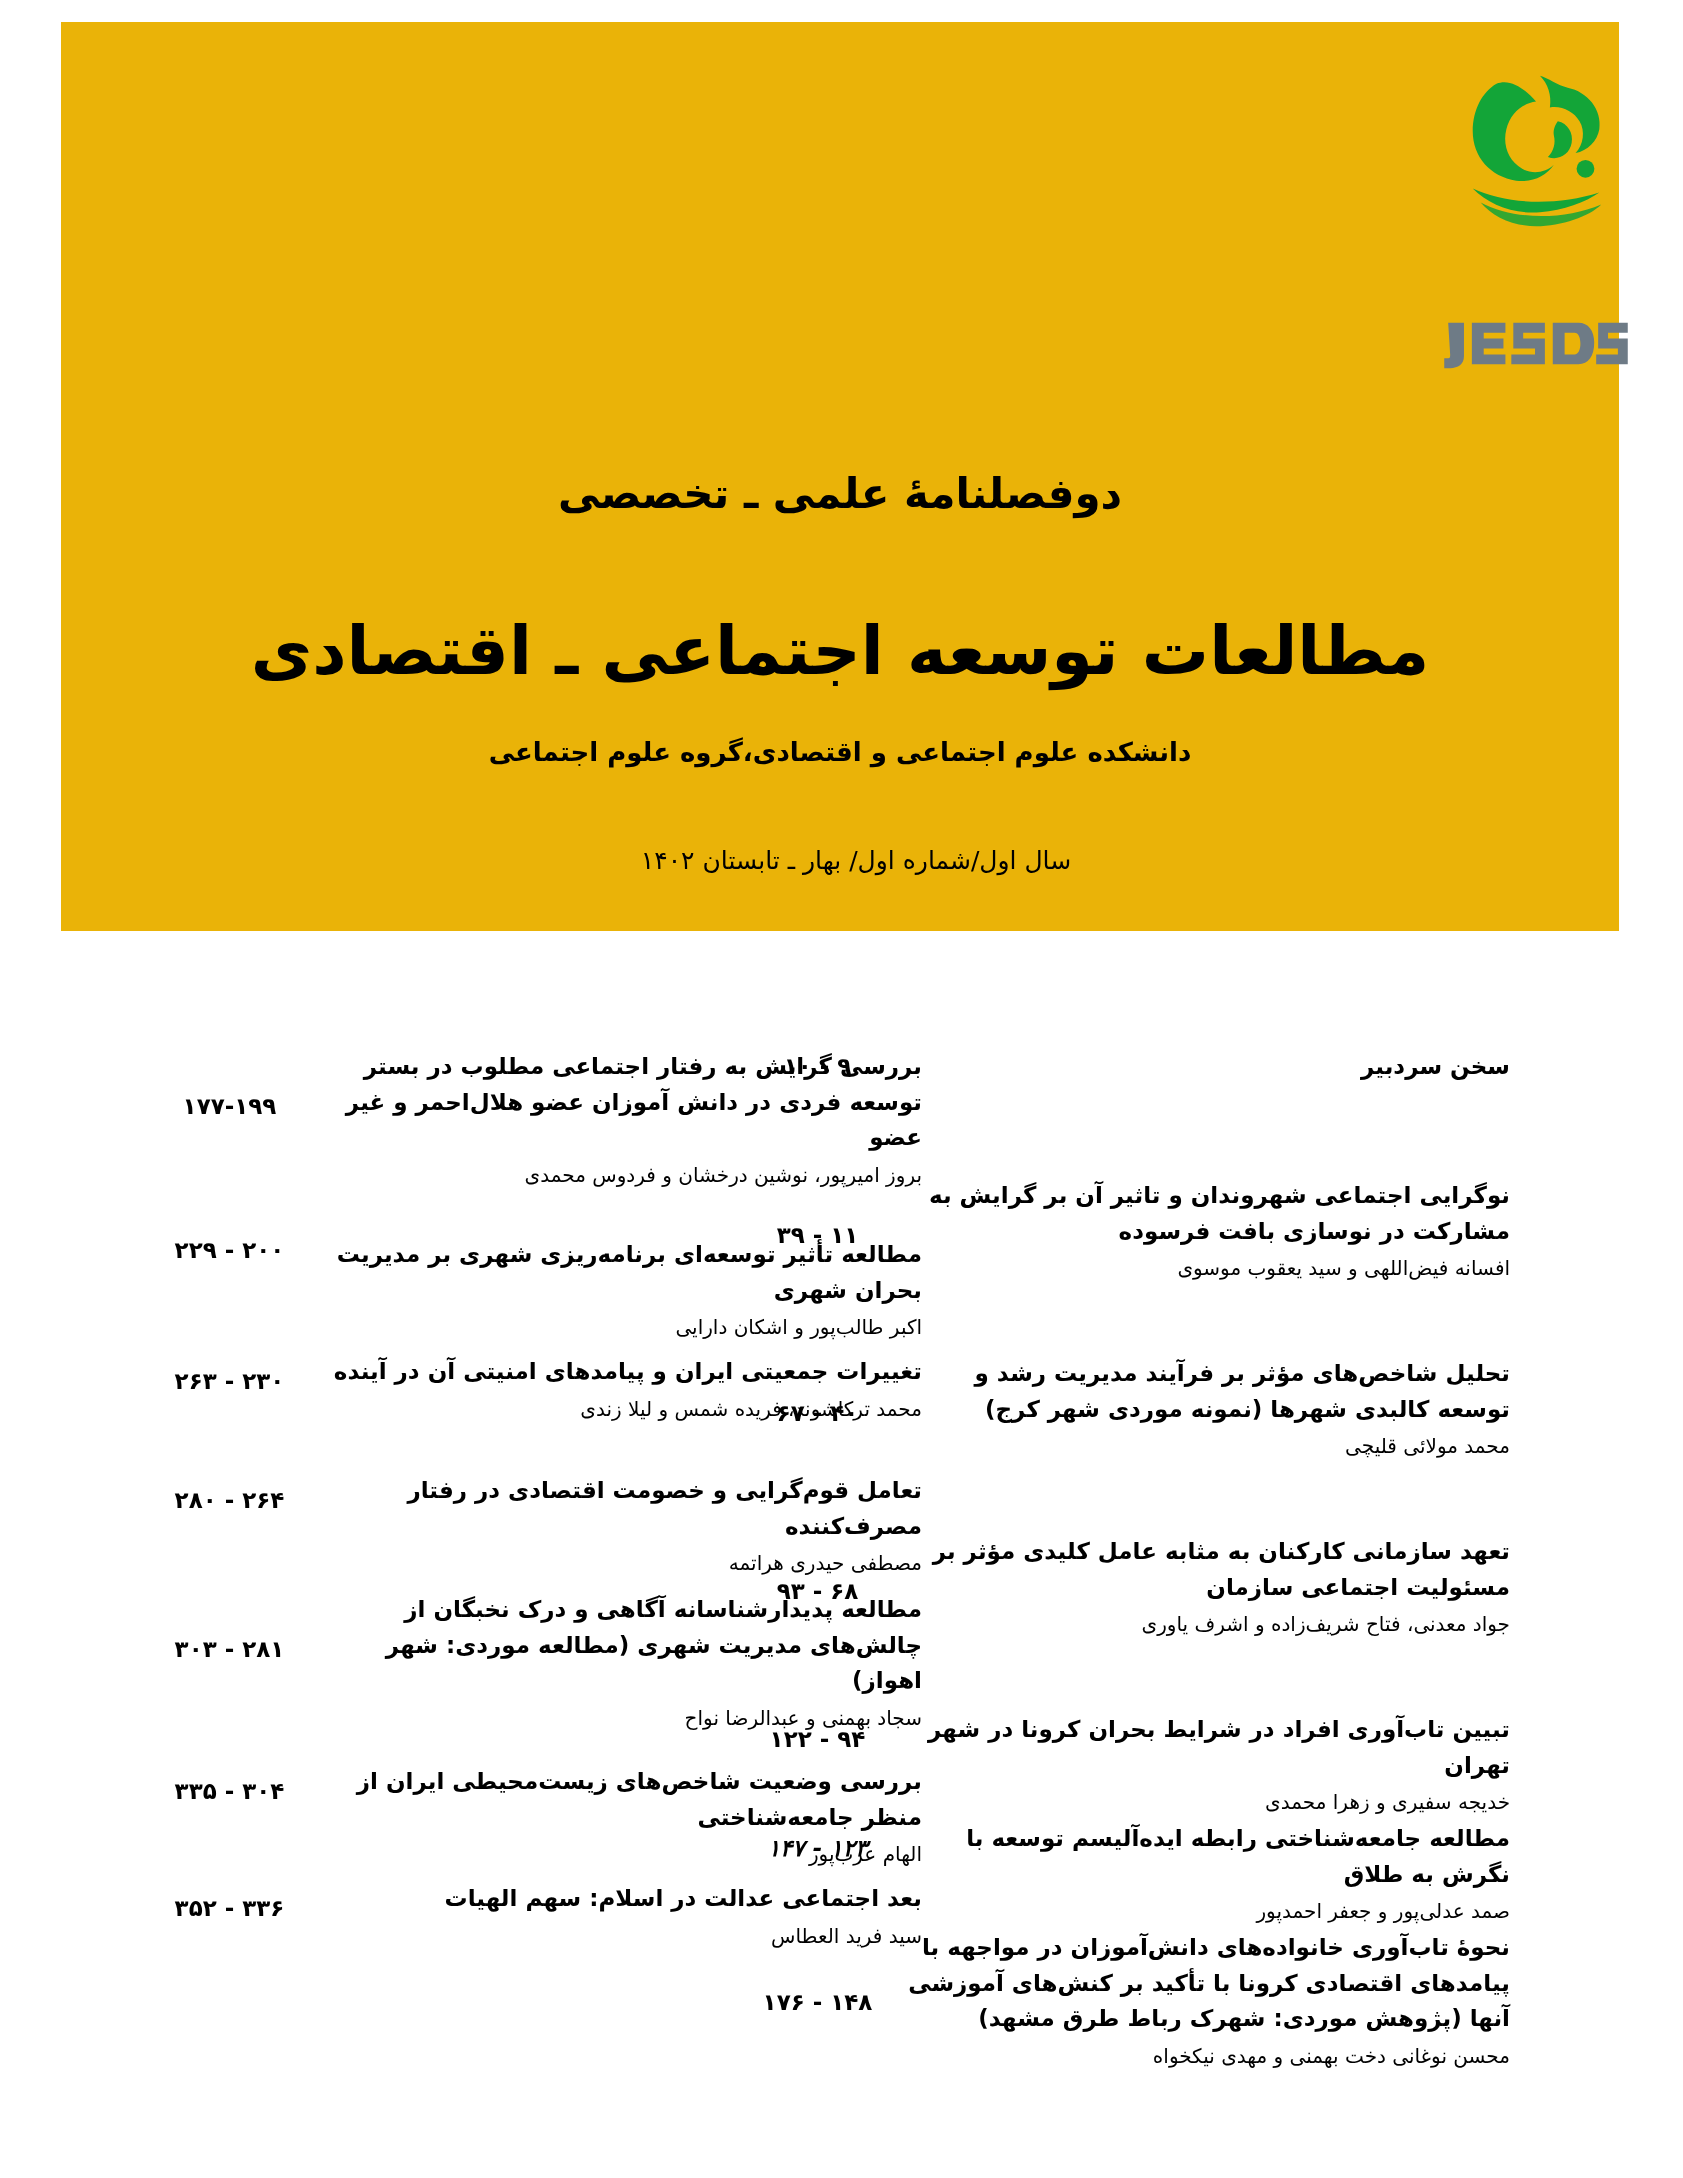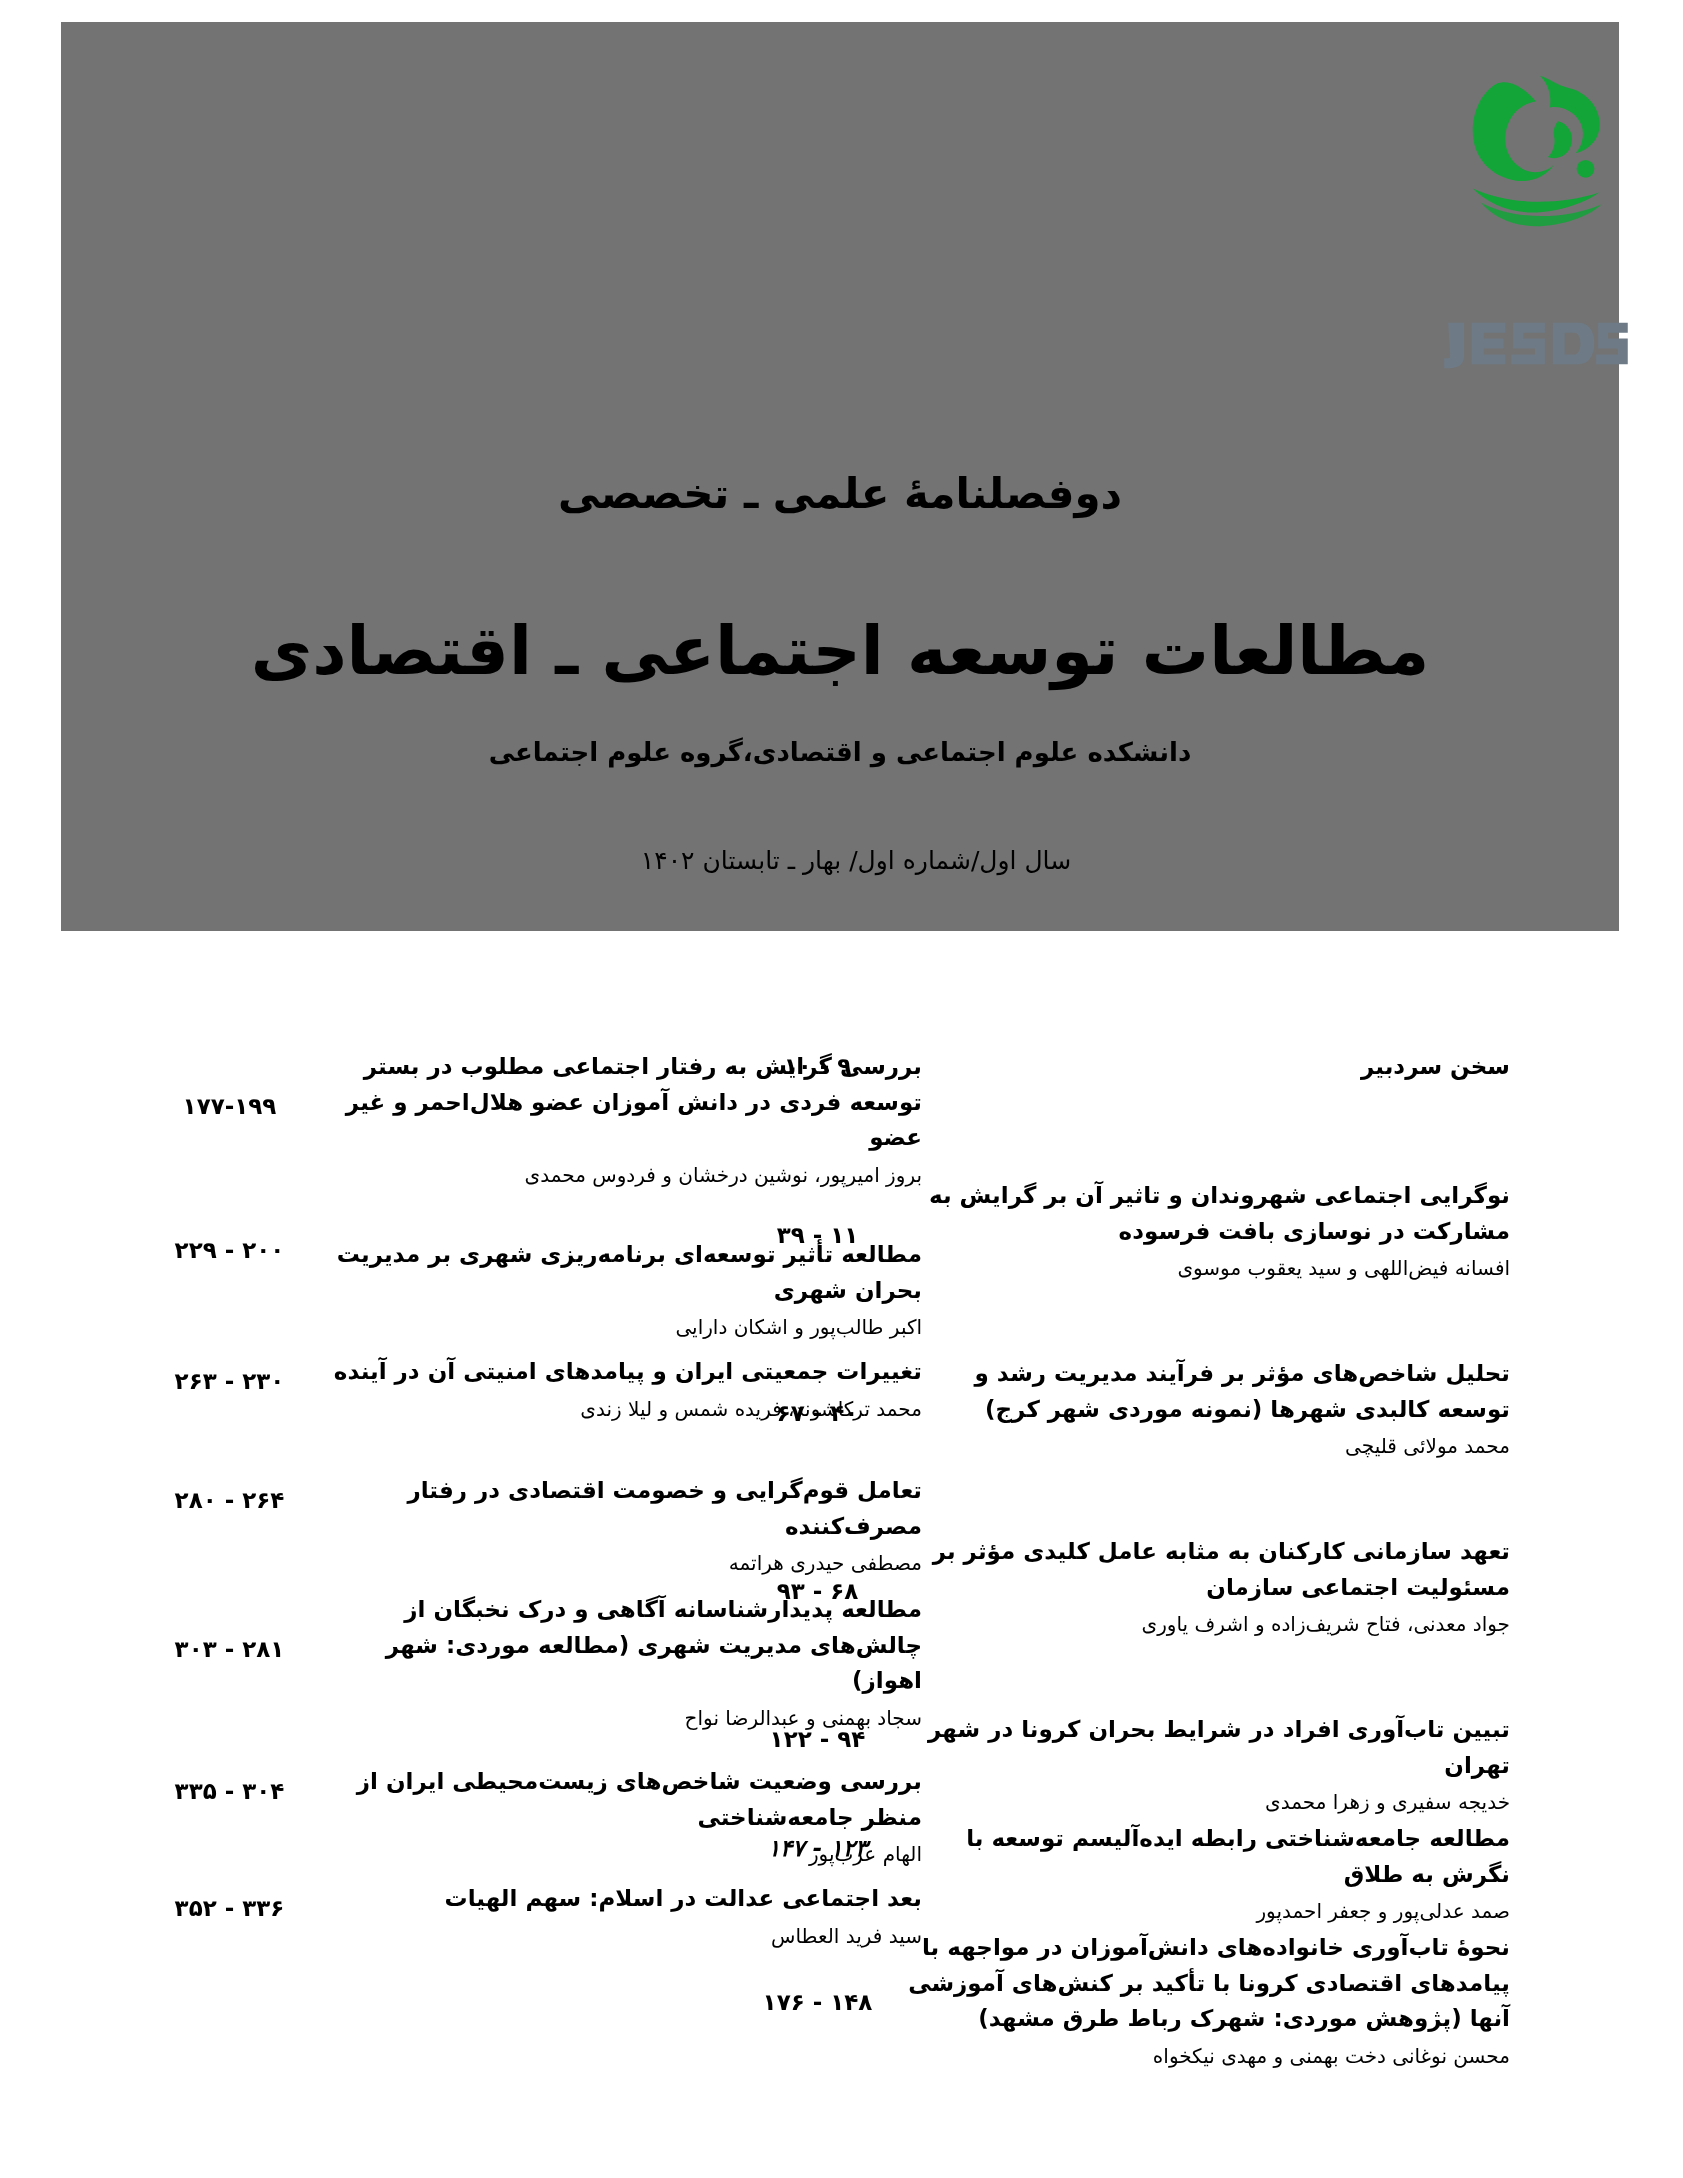"دوفصلنامهٔ علمی ـ تخصصی" .header-band { background: #737373 -> #eab308 }
